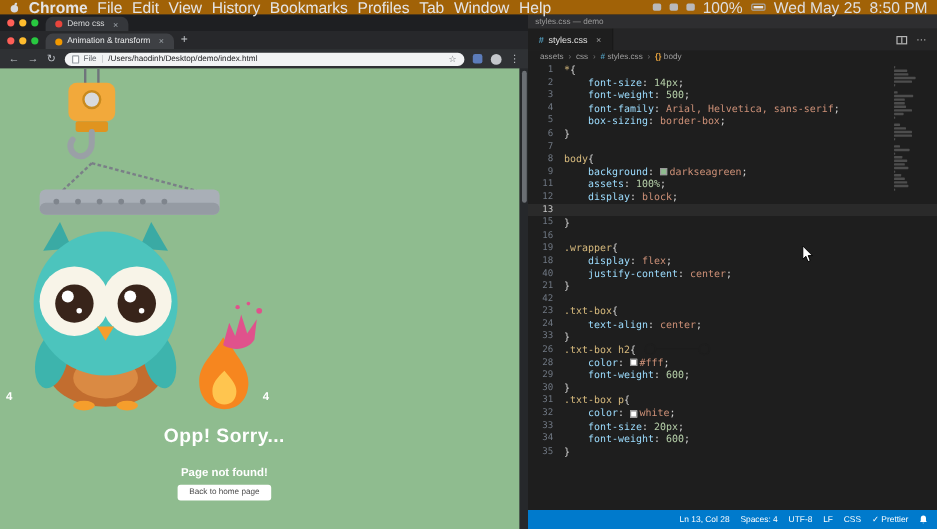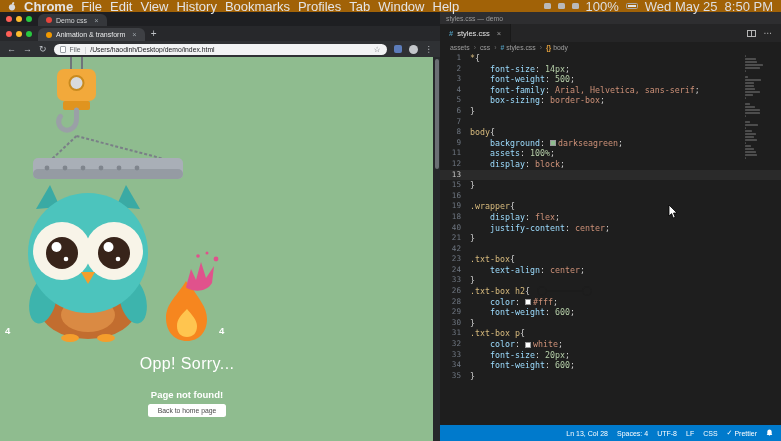"Opp! Sorry..." .heading { font-weight: normal -> bold }
